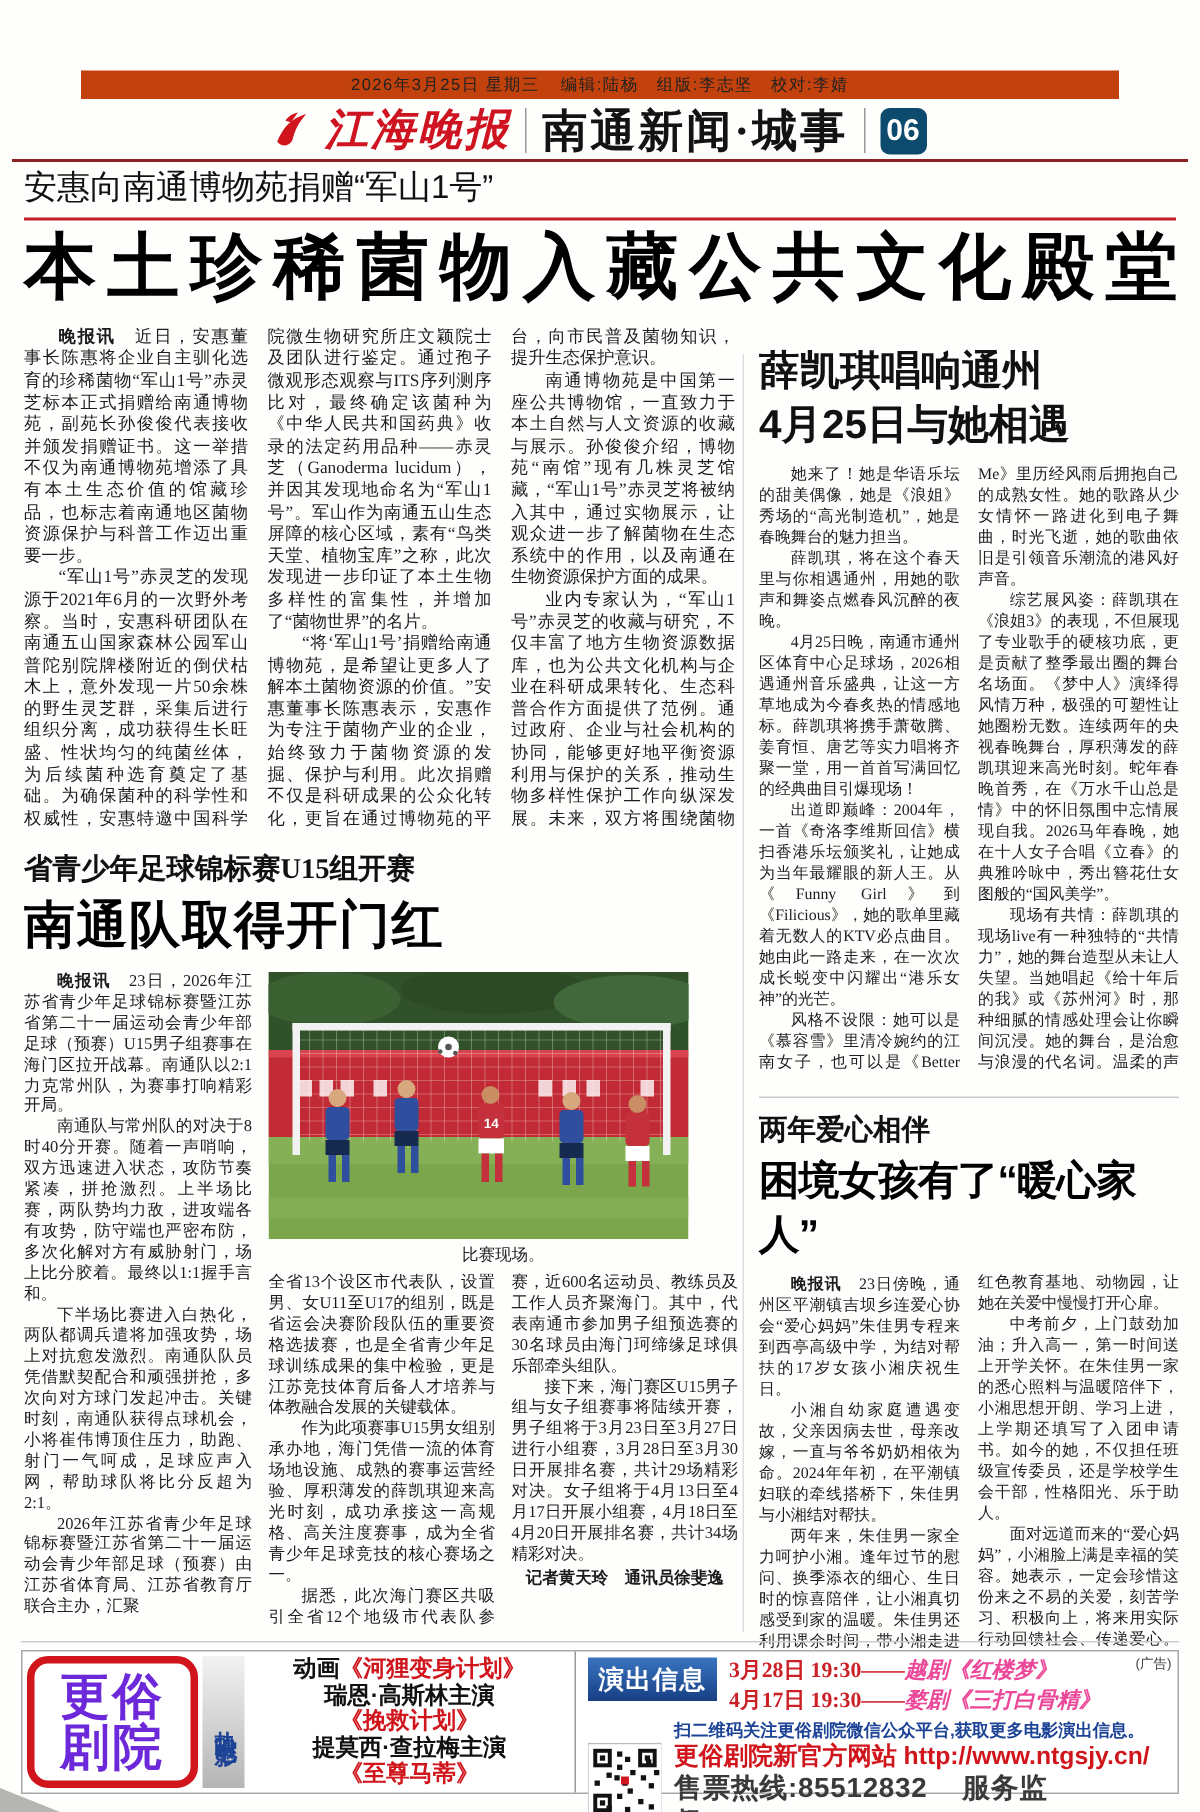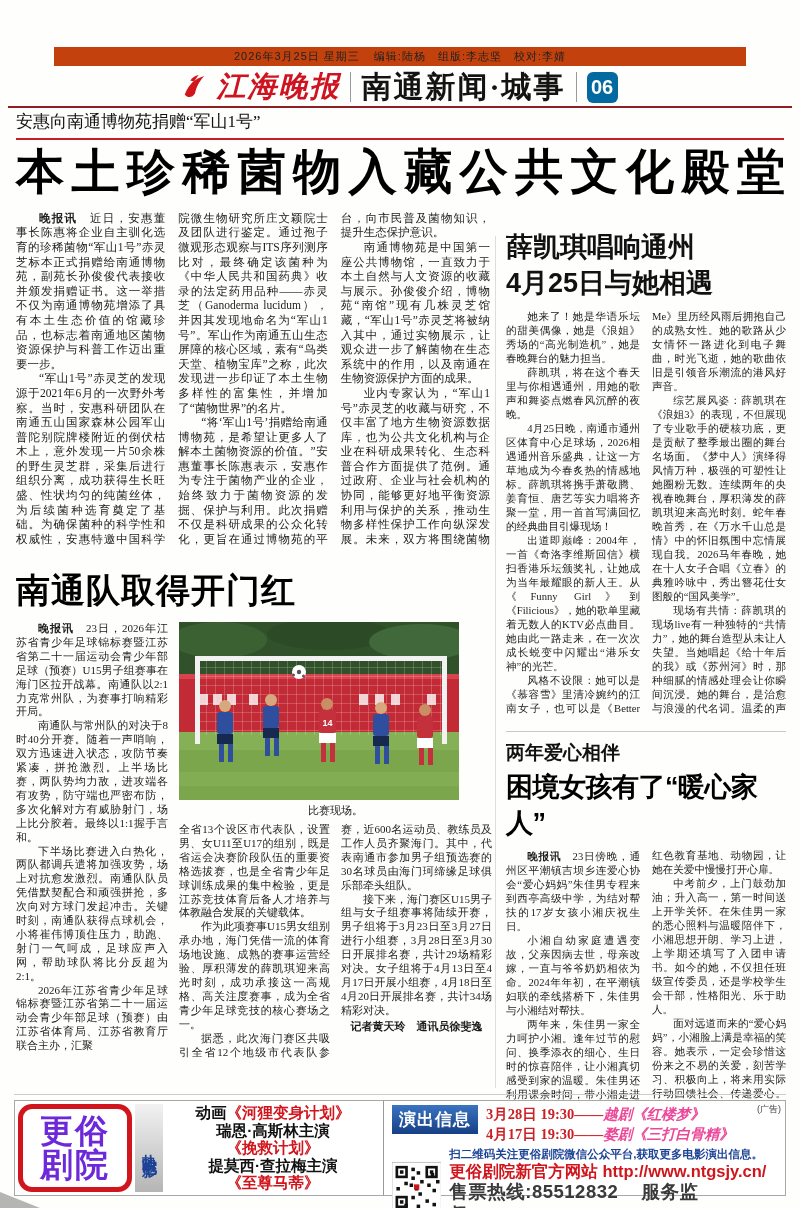"06" .page-no { background: #0369a1 -> #0c4a6e }
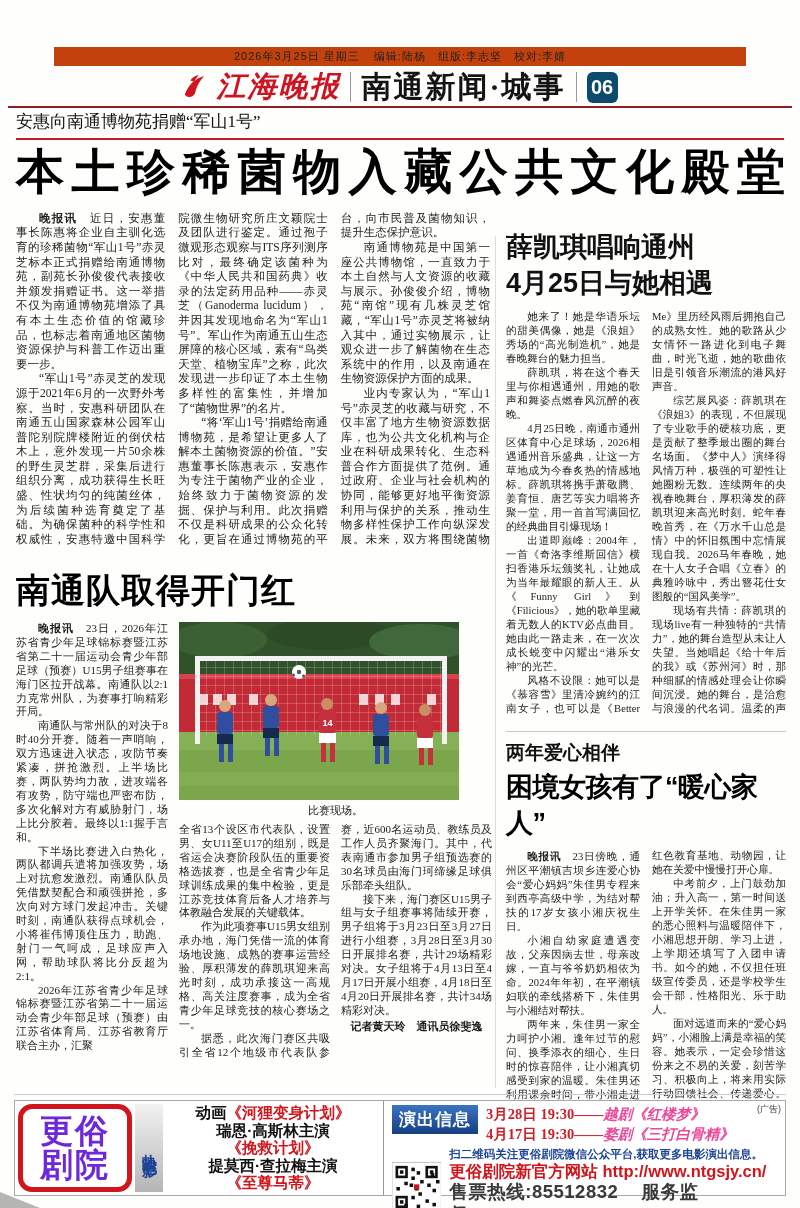"安惠向南通博物苑捐赠“军山1号”" .kicker-main { font-family: Liberation Serif, serif -> Liberation Sans, sans-serif; font-size: 17px -> 22px }
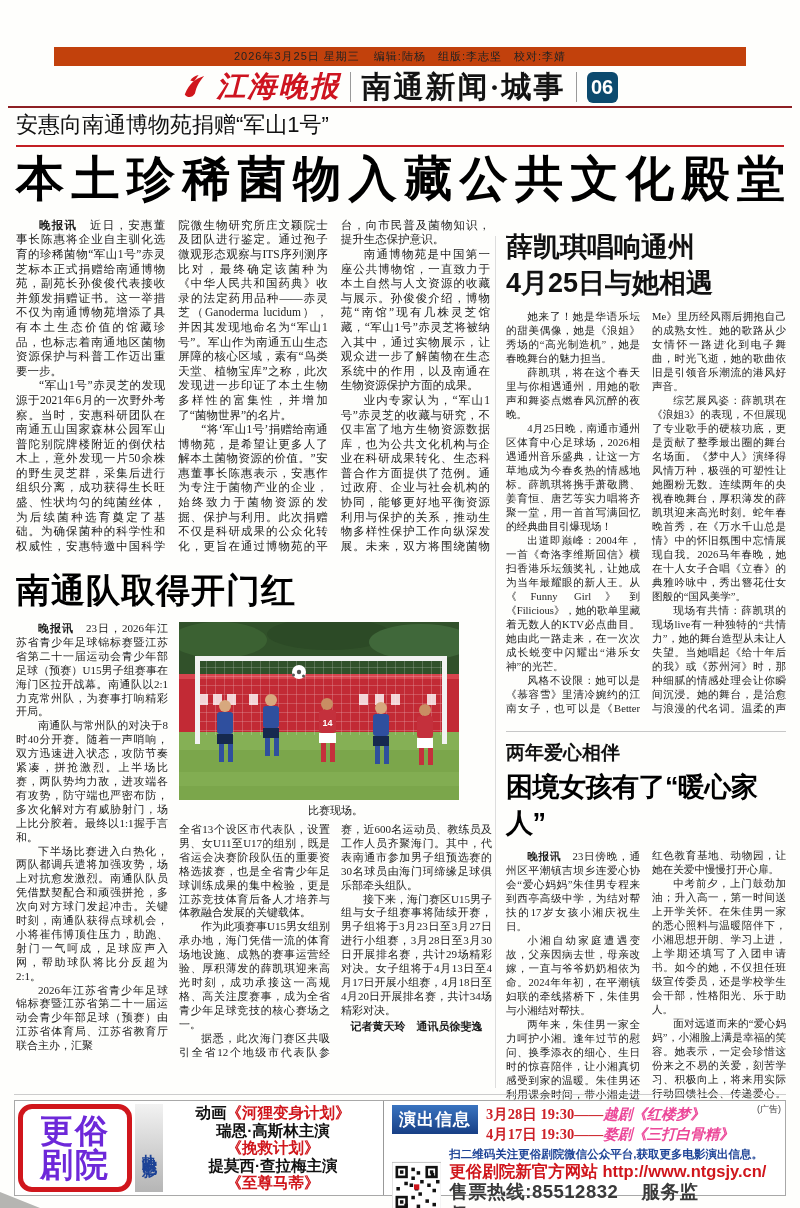"省青少年足球锦标赛U15组开赛" div.kicker-sub { html: none -> <div>省青少年足球锦标赛U15组开赛</div> }
